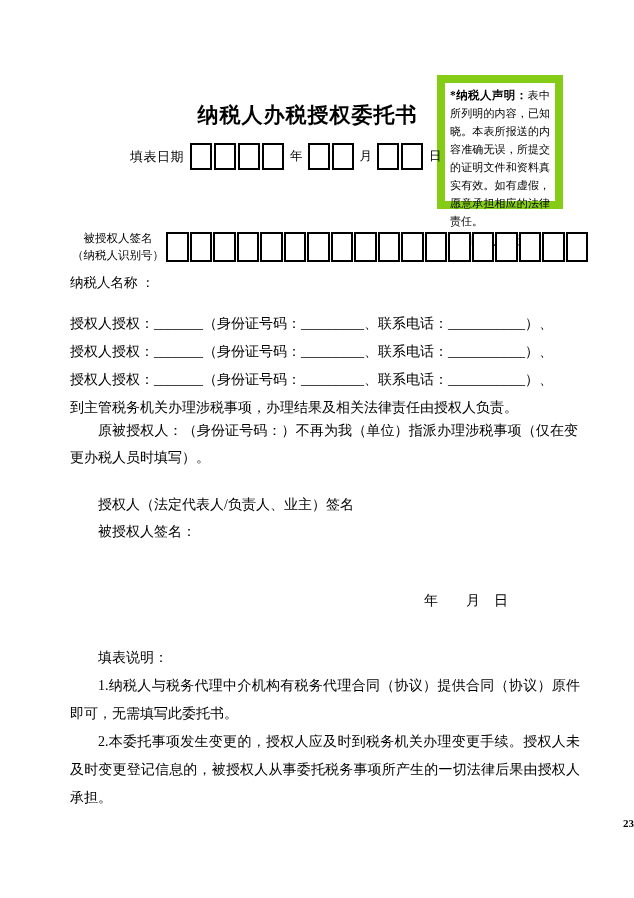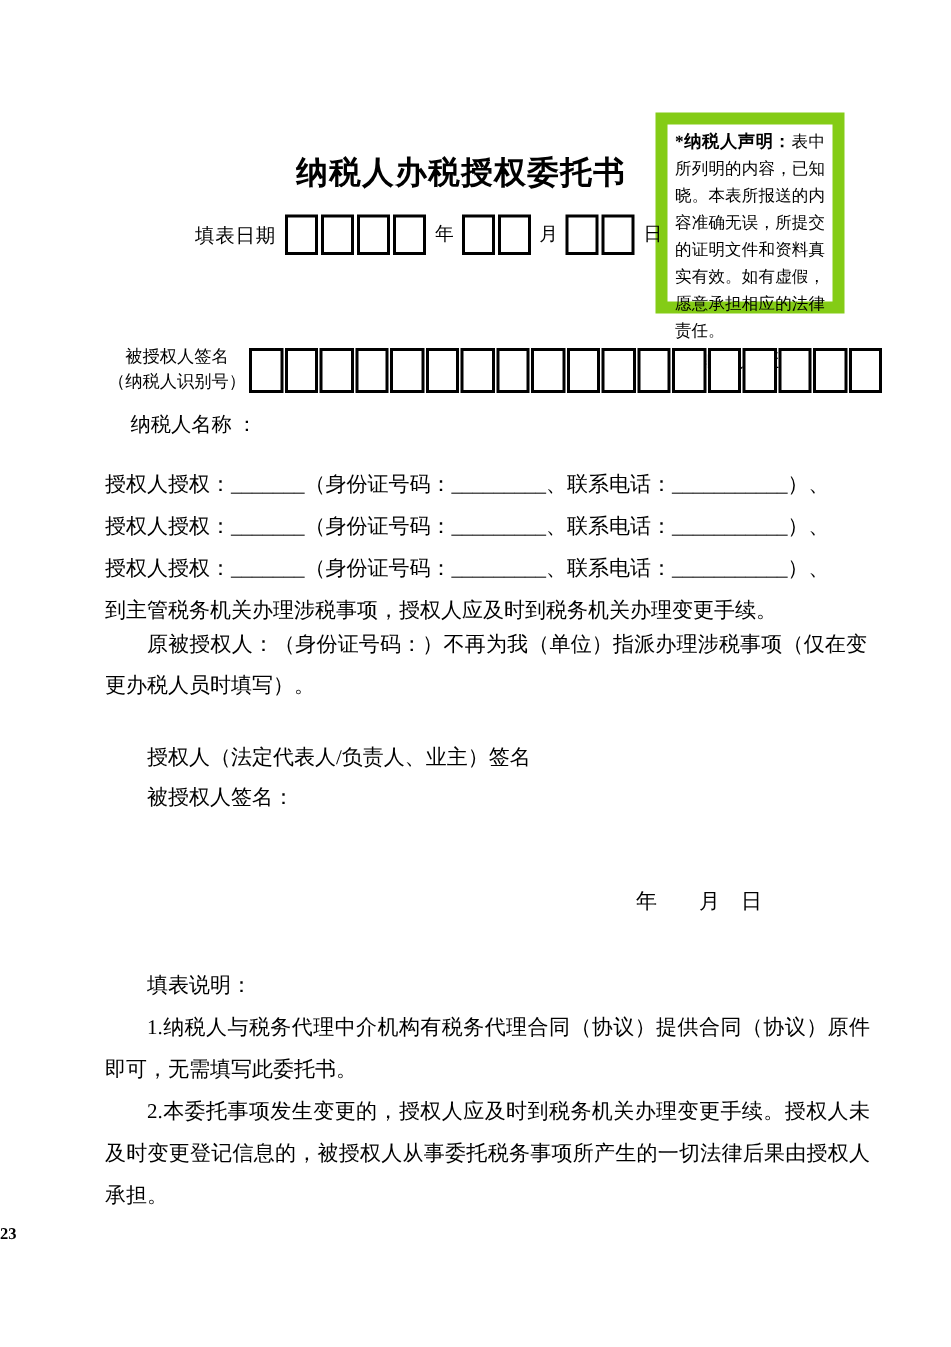"纳税人名称 ：" .name-line { left: 87px -> 70px }
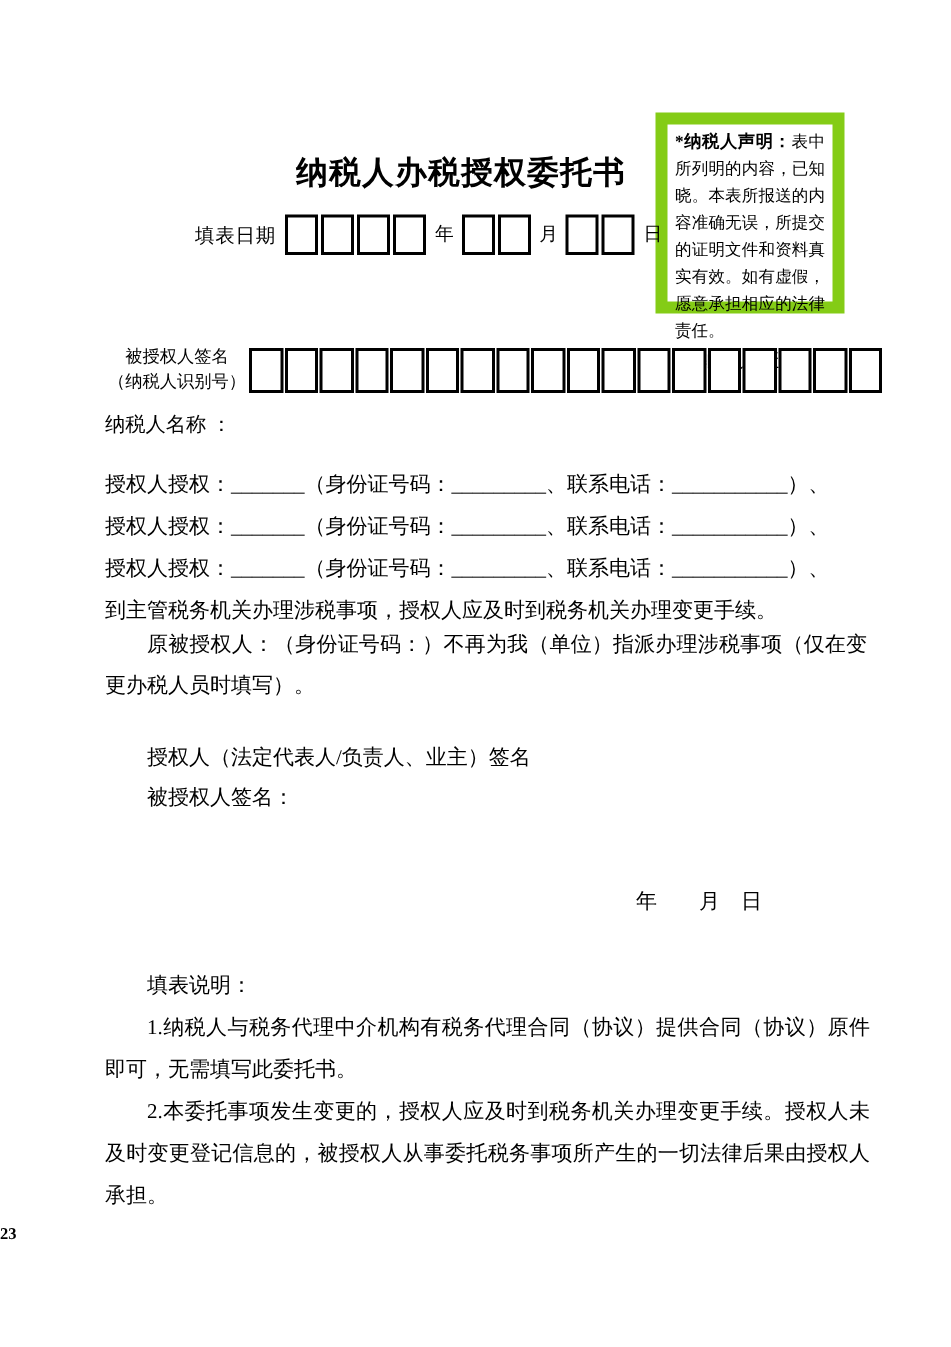"到主管税务机关办理涉税事项，授权人应及时到税务机关办理变更手续。" div.auth-closing { text: 授权人应及时到税务机关办理变更手续 -> 办理结果及相关法律责任由授权人负责 }
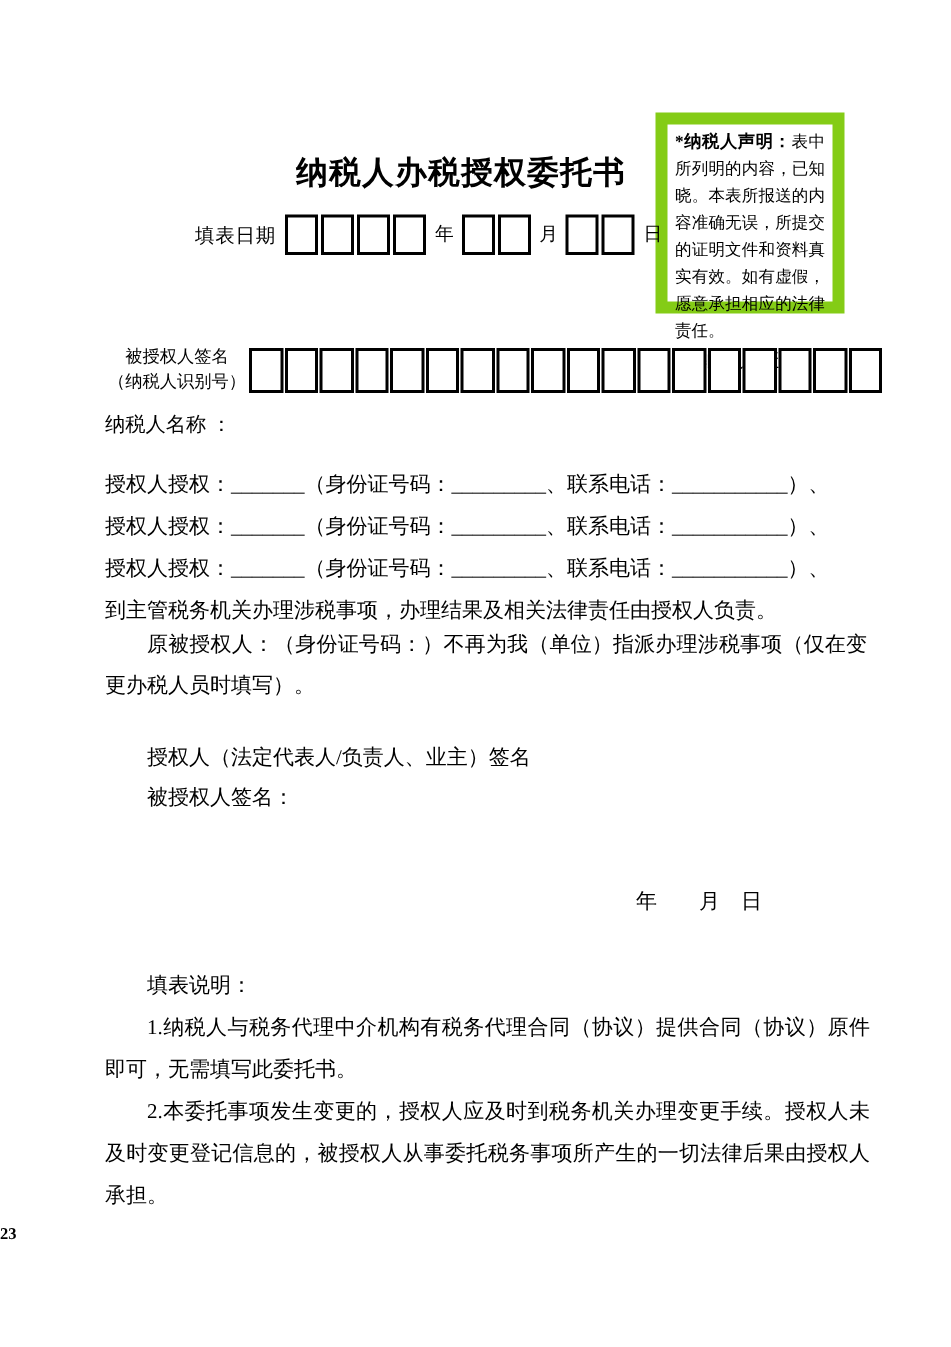"23" .page-num { text-align: left -> right }
